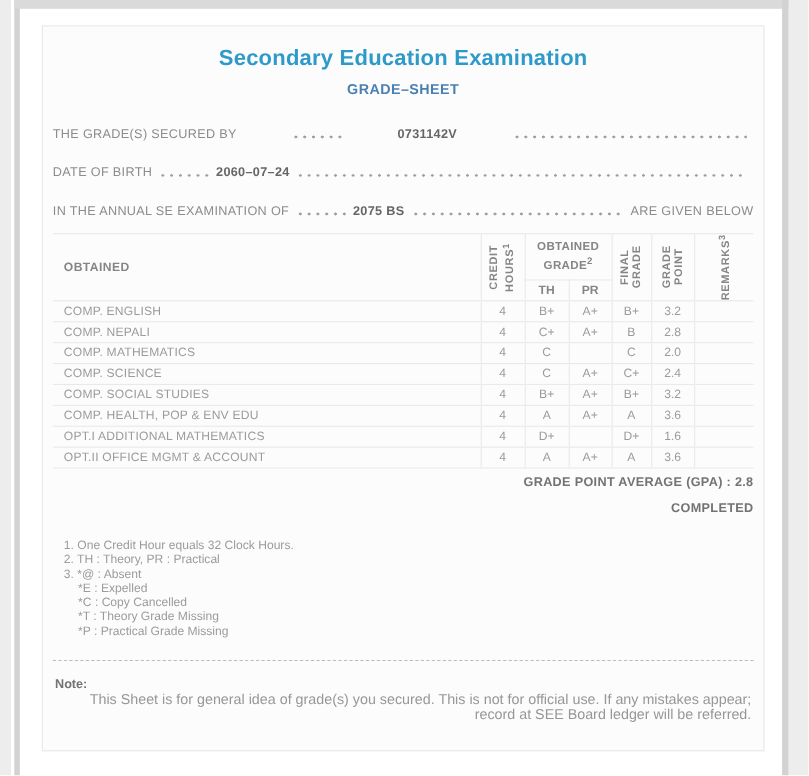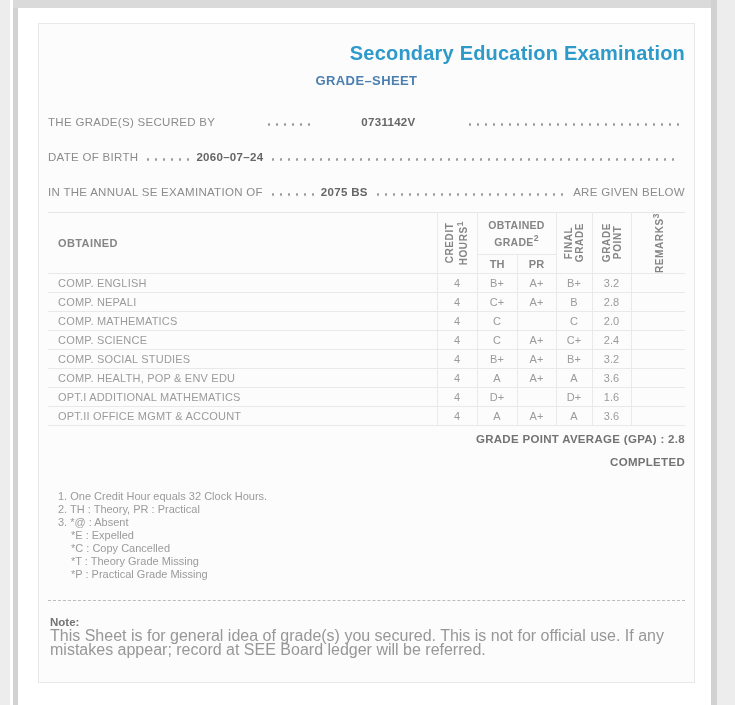"Secondary Education Examination" .title { text-align: right -> center }
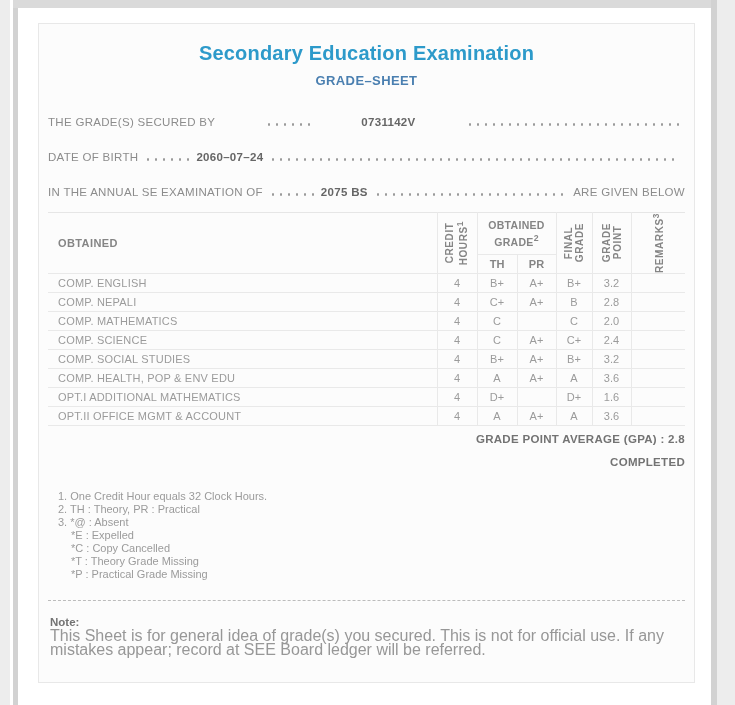"This Sheet is for general" .note-body { font-size: 16px -> 13px; text-align: none -> right }
